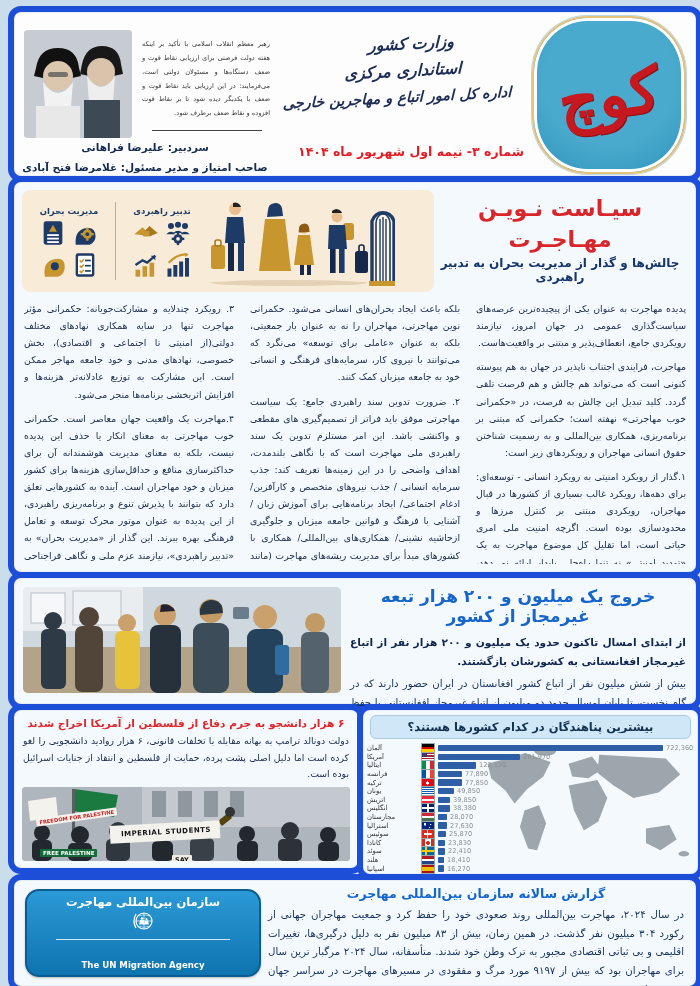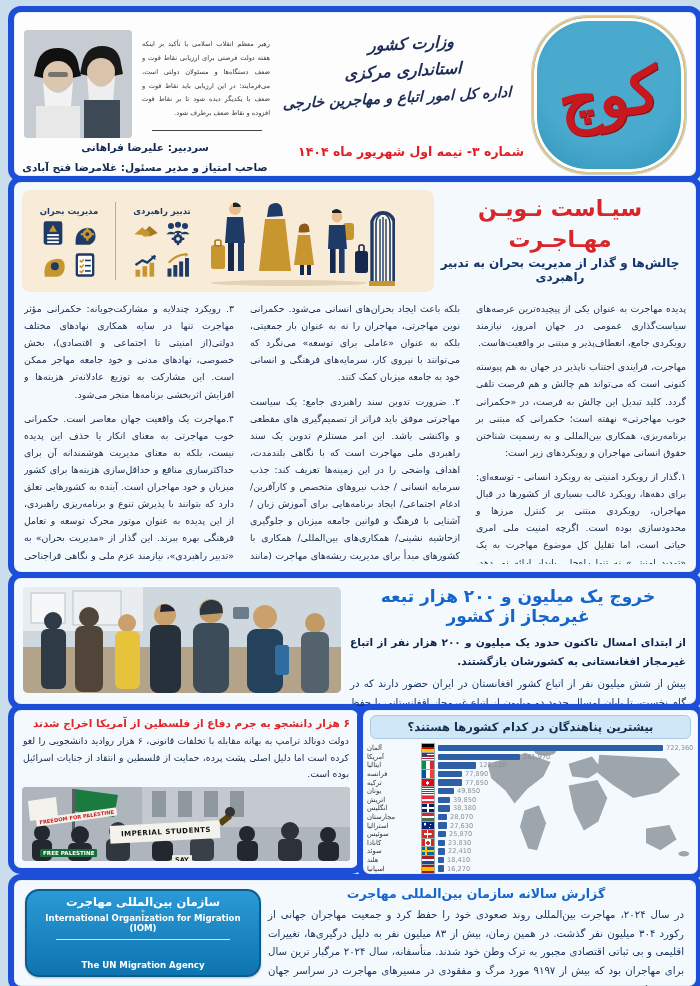"۶ هزار دانشجو به جرم" #a3-title { text-align: none -> center }
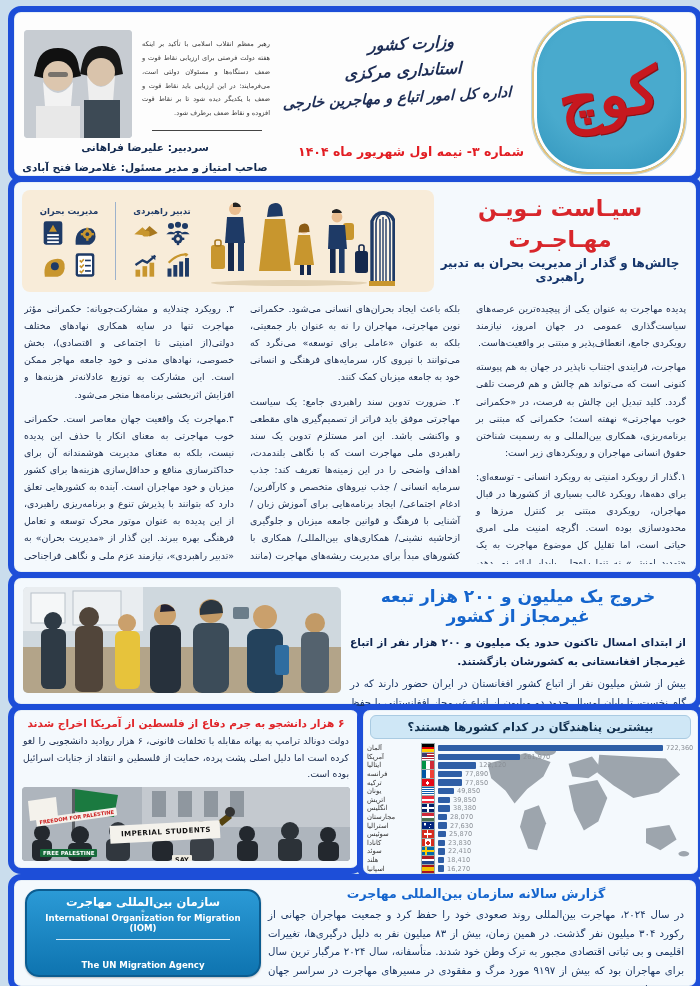"International Organization for Migration" div { html: <div>International Organization for Migration (IOM)</div> -> none }
